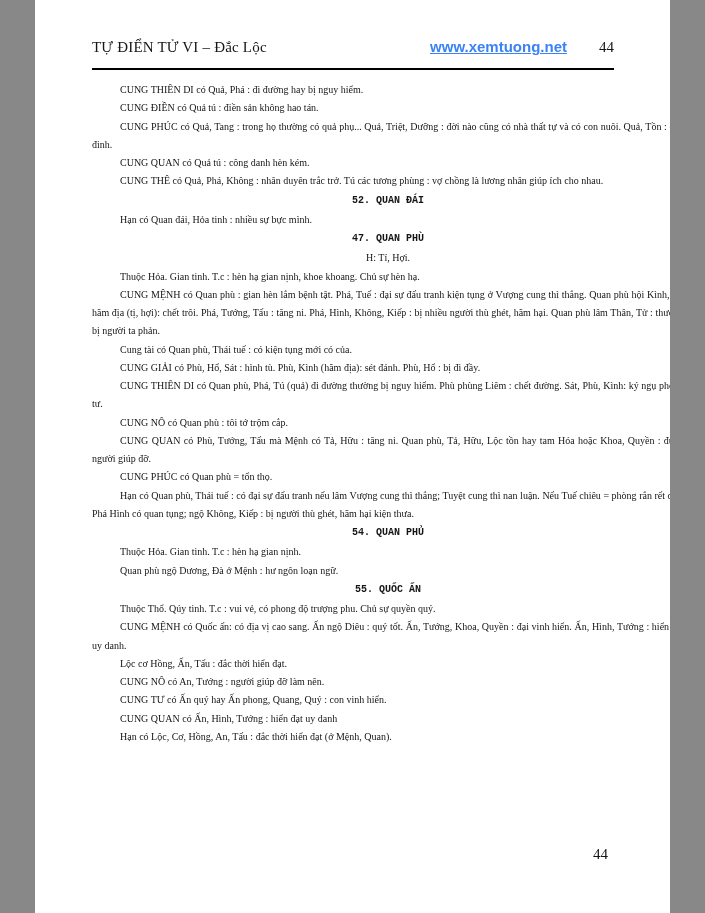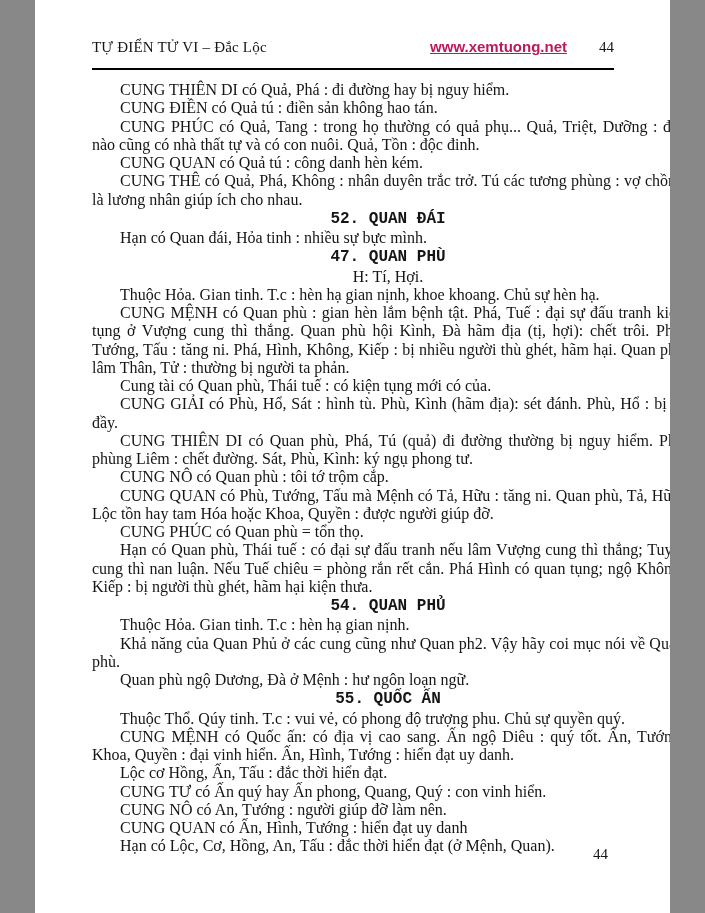"www.xemtuong.net" a.header-link { color: #be185d -> #3b82f6 }
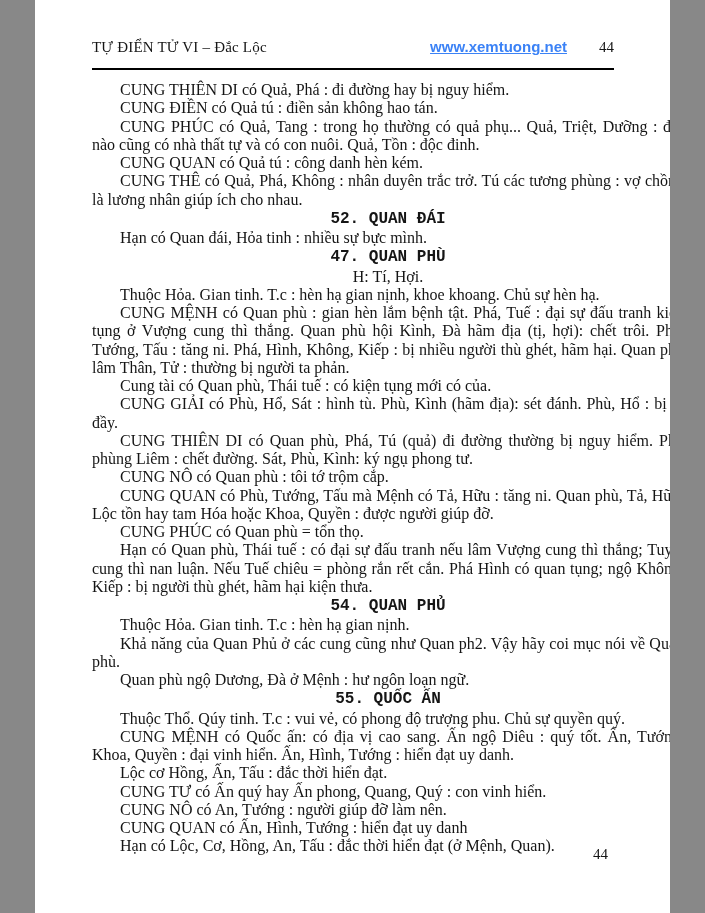"CUNG THIÊN DI có Quả," .doc-body { font-size: 16px -> 10px }
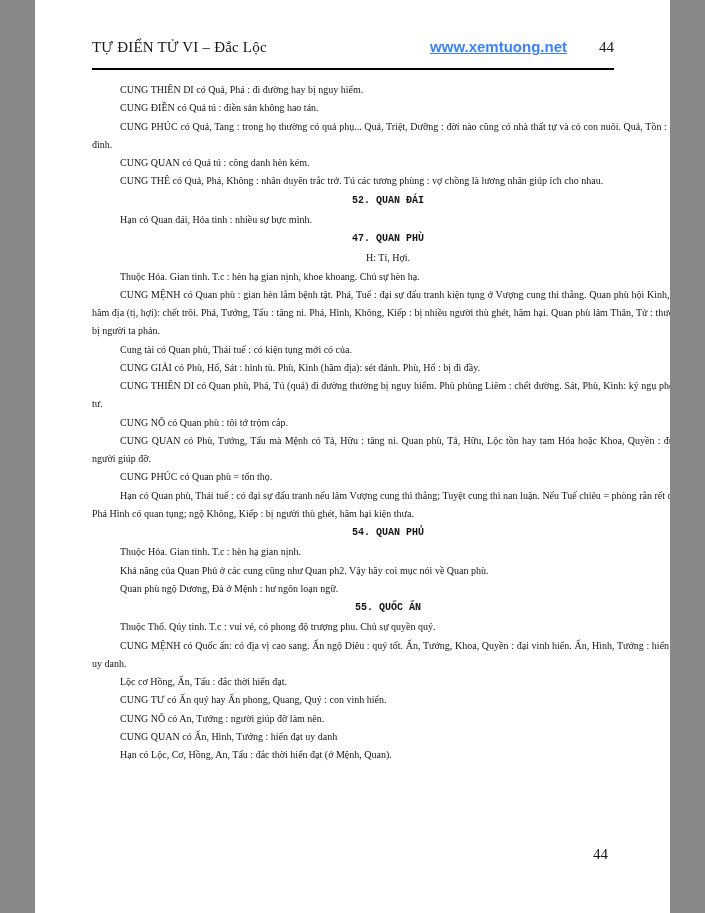"Khả năng của Quan Phủ" div.para { html: <div>Khả năng của Quan Phủ ở các cung cũng như Quan ph2. Vậy hãy coi mục nói về Quan phù.</div> -> none }
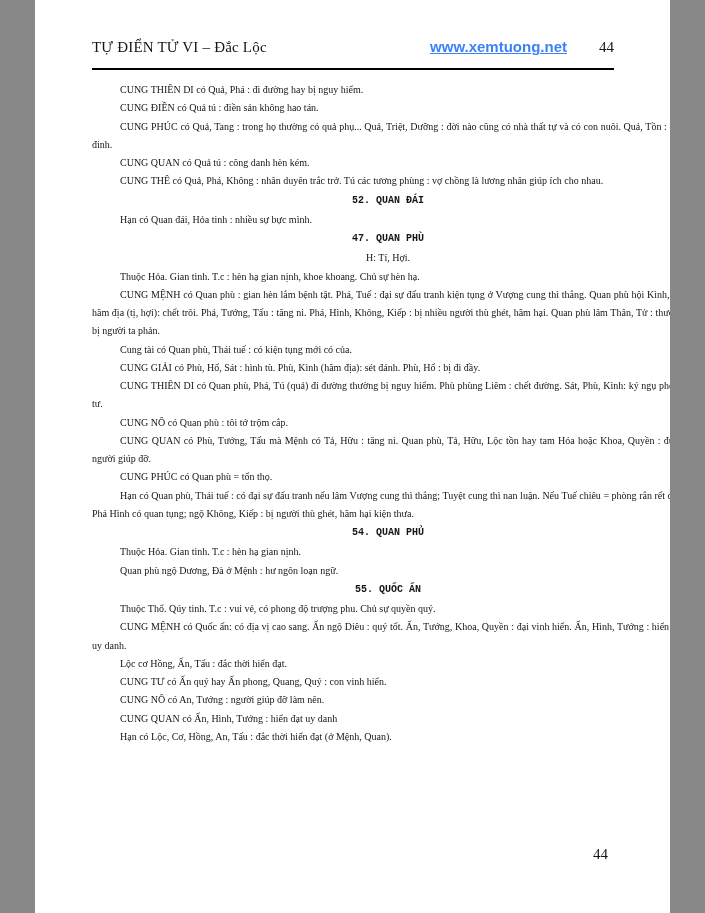"CUNG TƯ có Ấn quý" div.para { order: before "CUNG NÔ có An, Tướng" -> after "CUNG NÔ có An, Tướng" }
